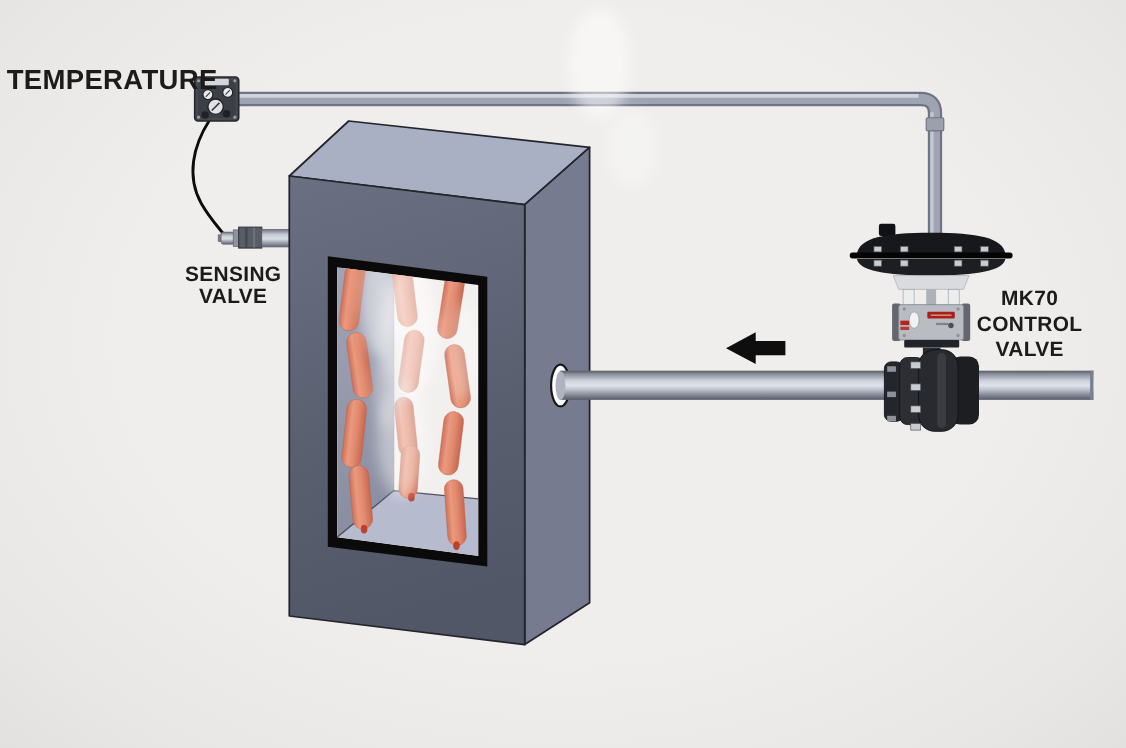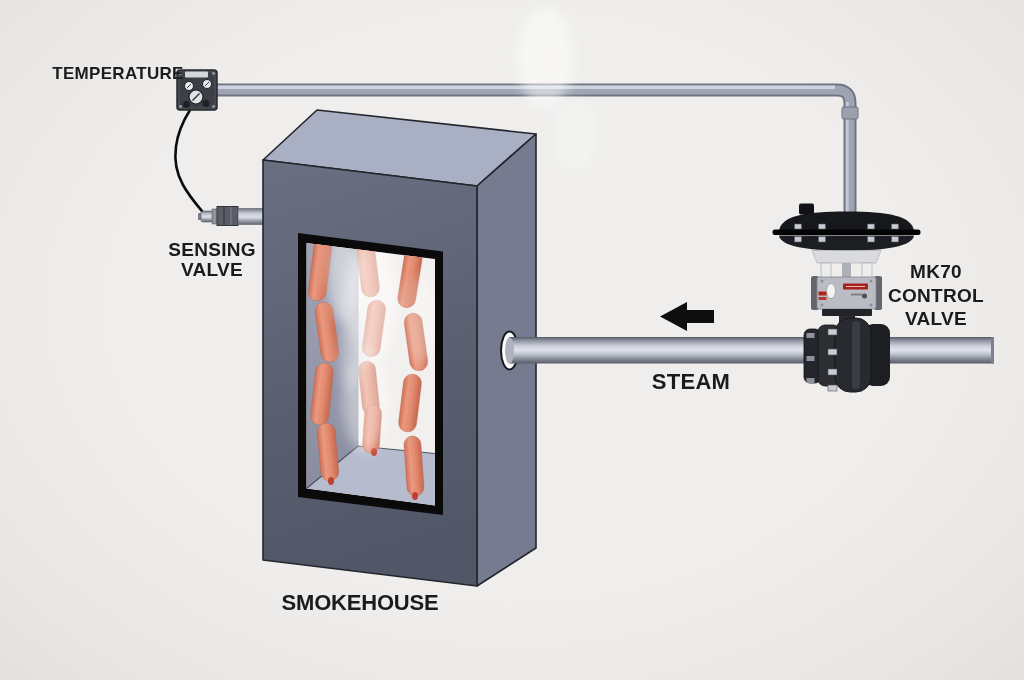"TEMPERATURE" #label-temp-controller { font-size: 17px -> 25px; left: 18px -> 2px }
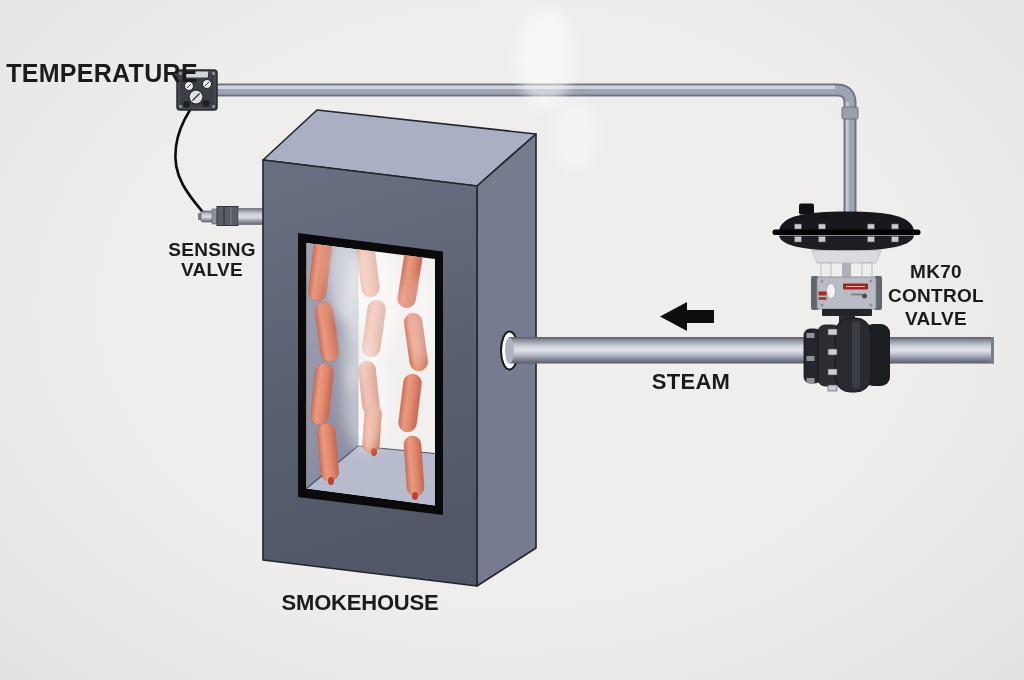"STEAM" div.label { html: <div> <div>STEAM</div> </div> -> none }
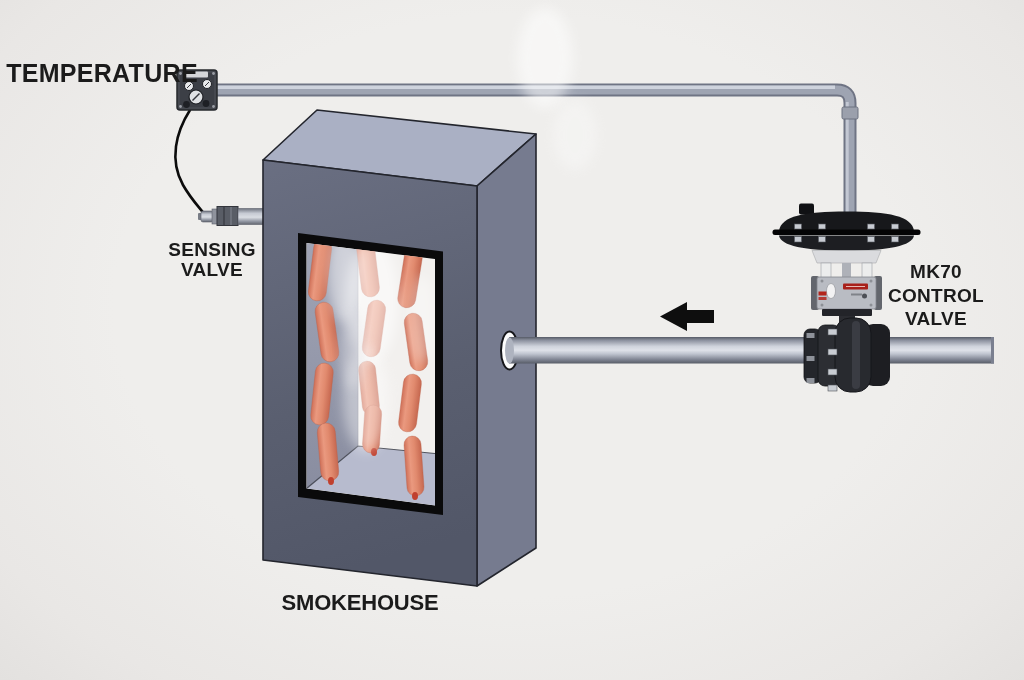"SMOKEHOUSE" div.label { html: <div> <div>SMOKEHOUSE</div> </div> -> none }
